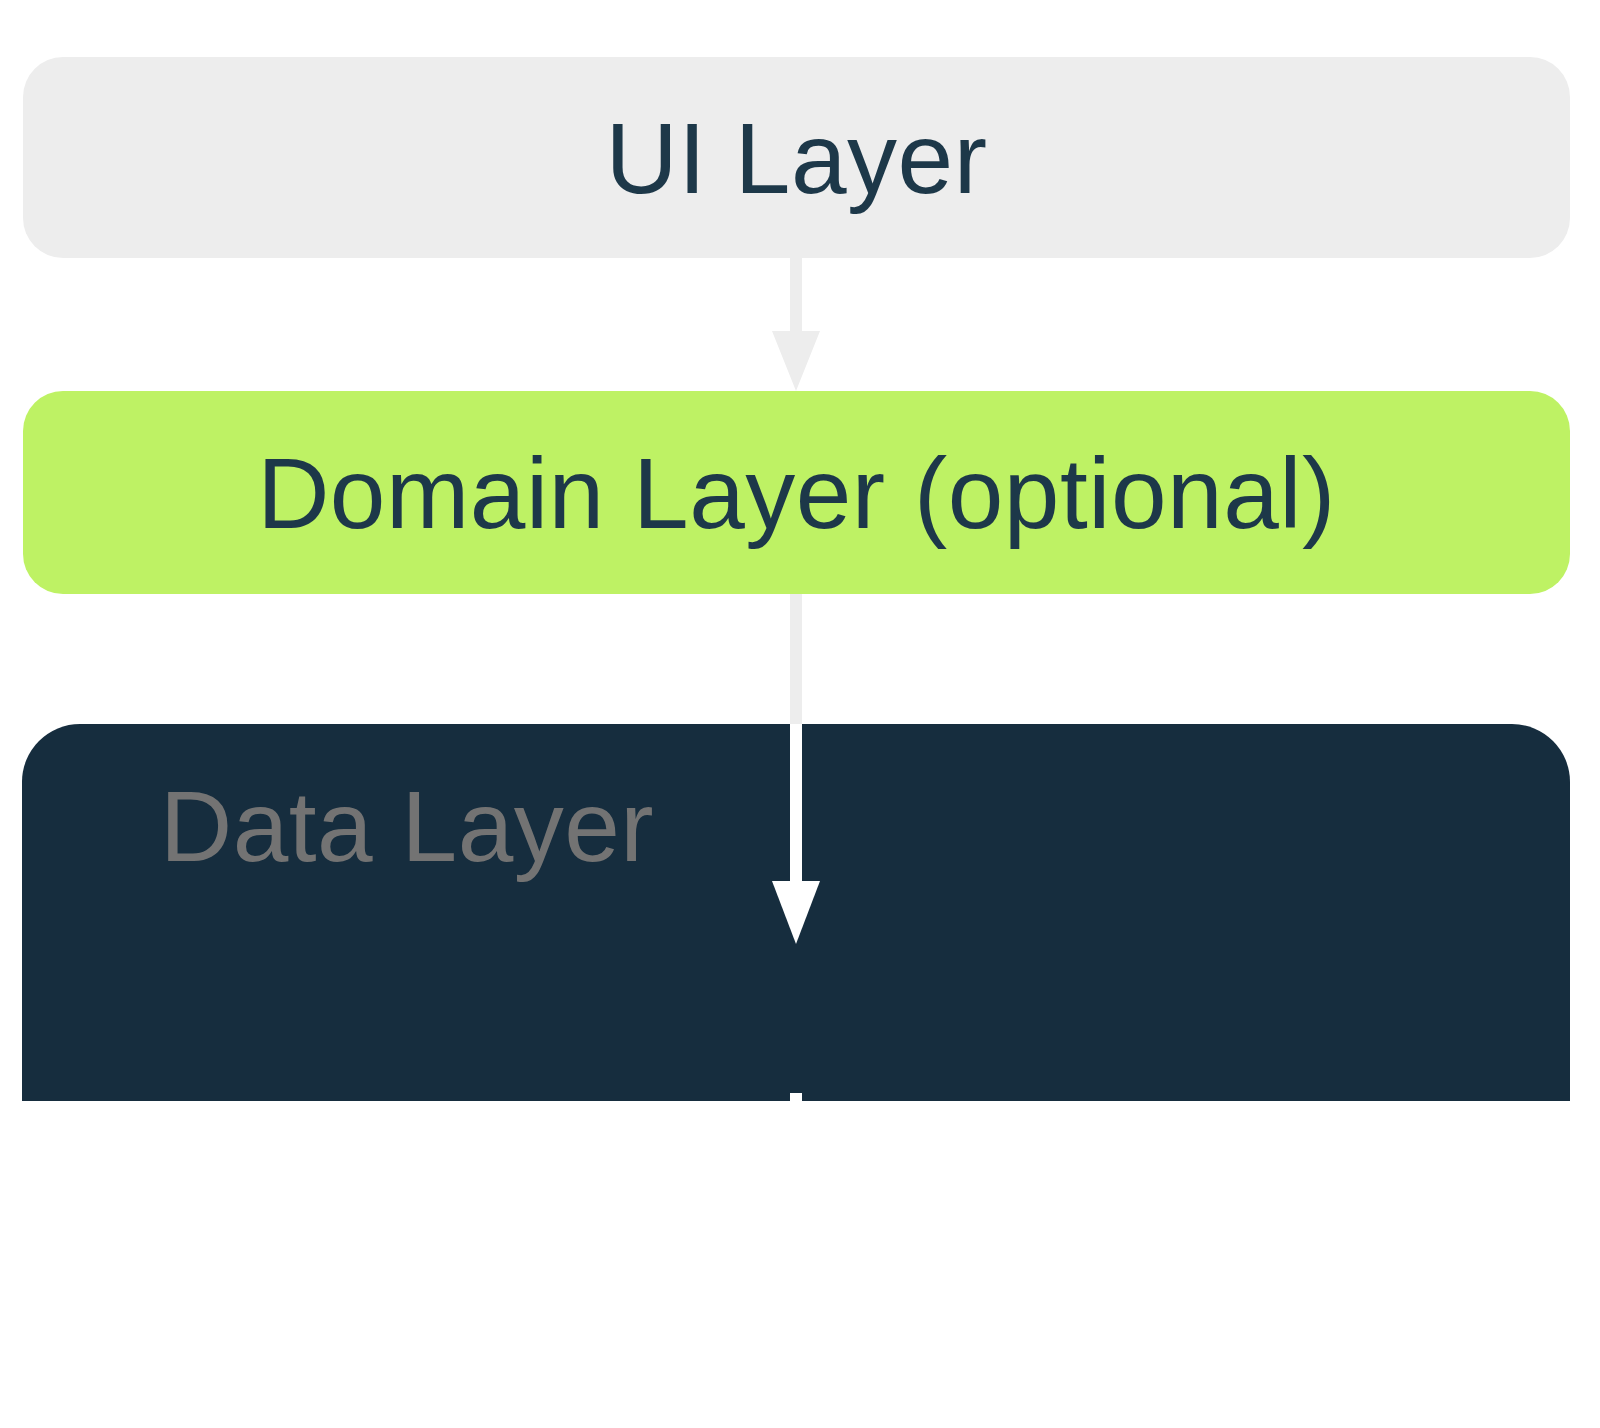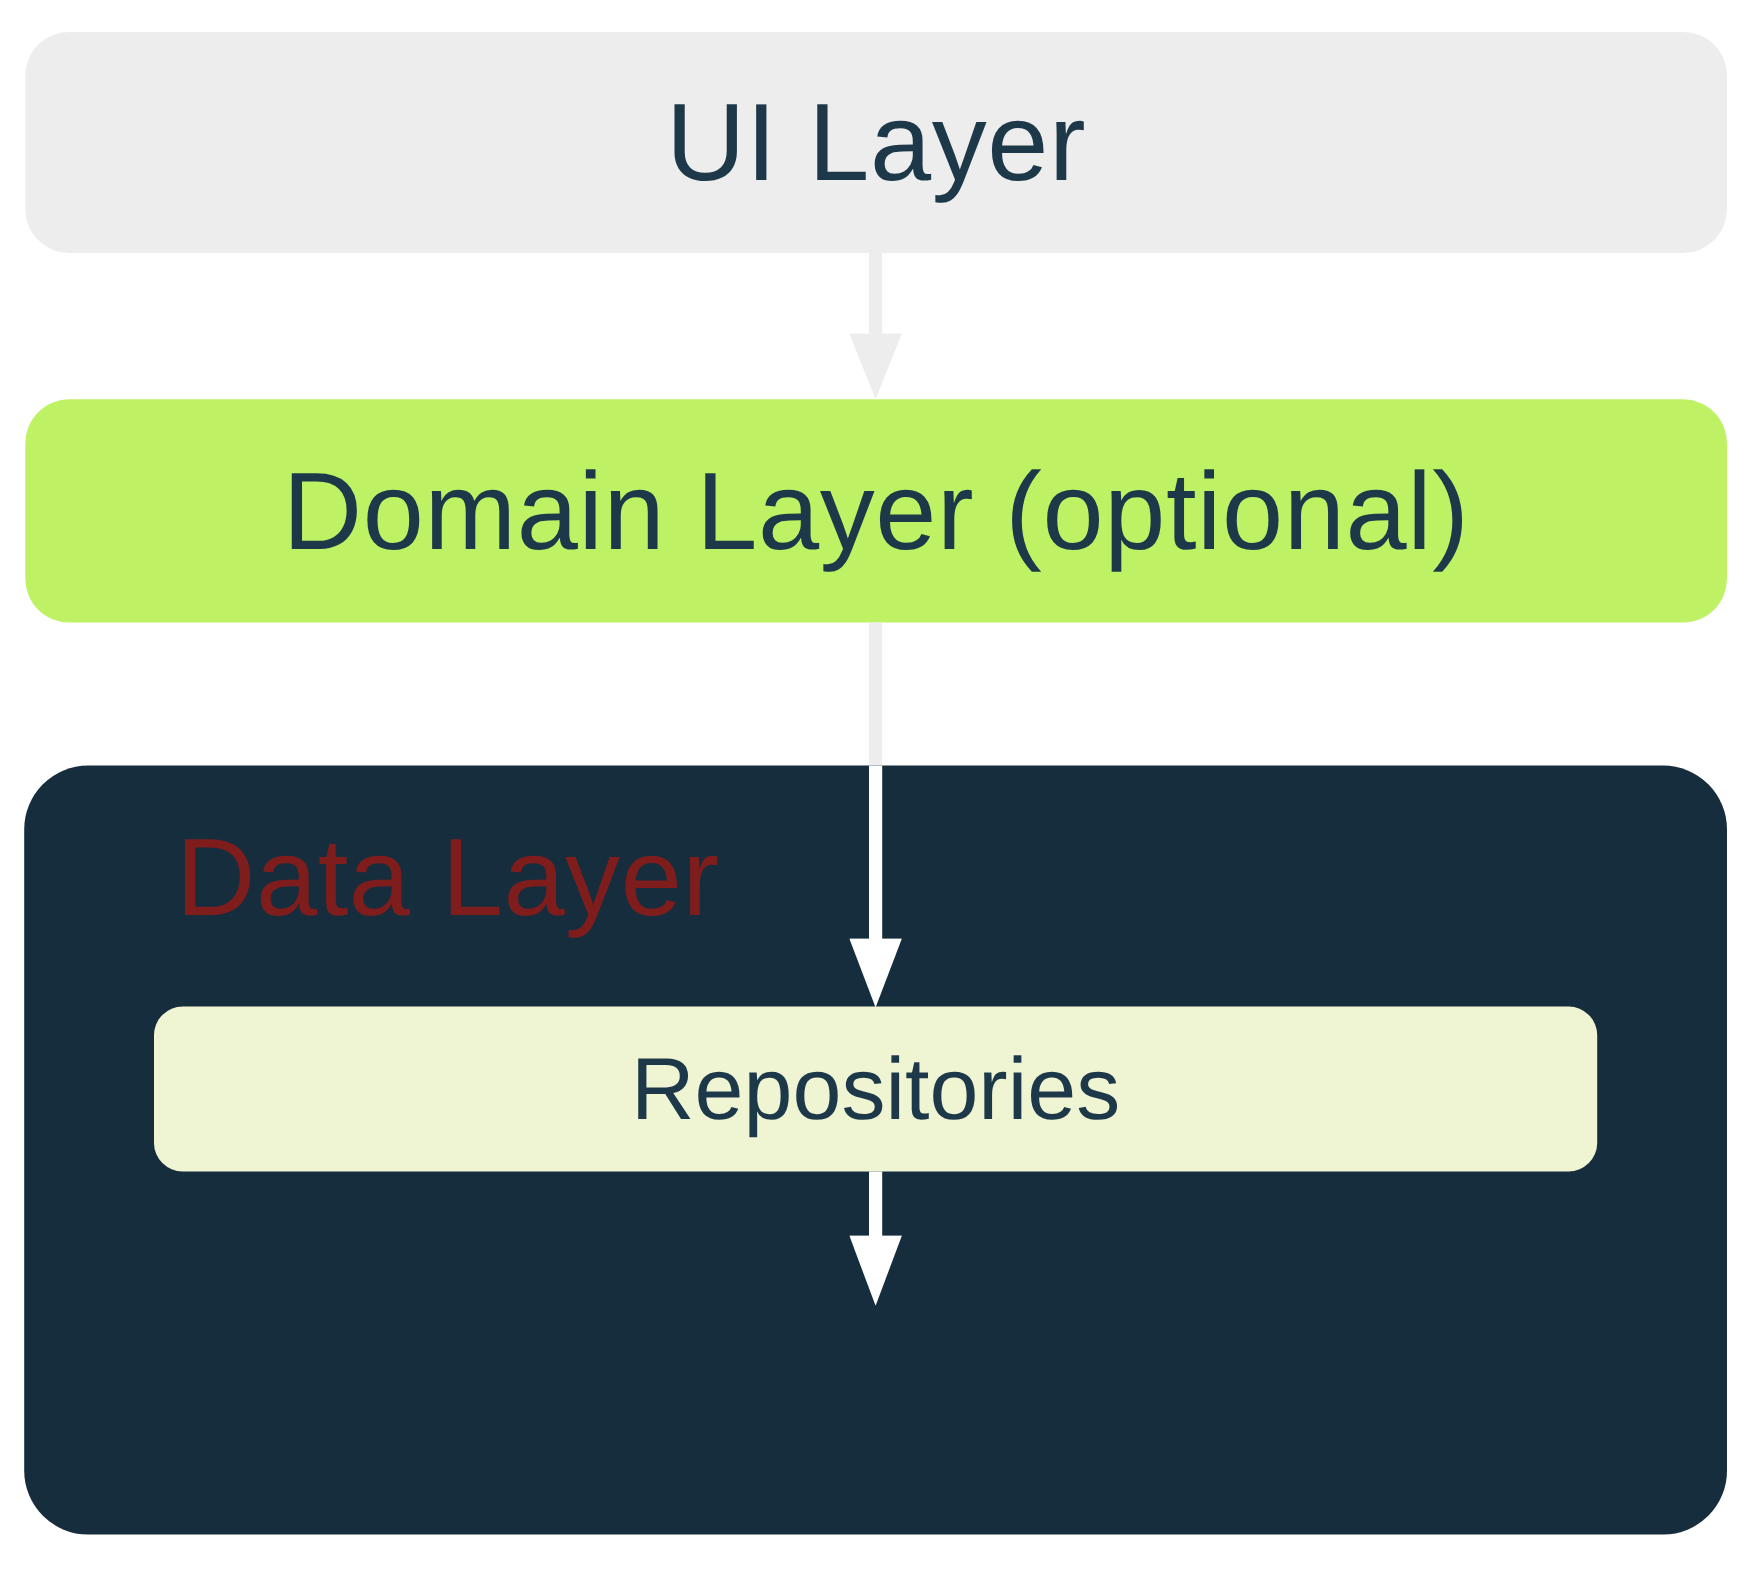"UI Layer" .canvas { height: 1428px -> 1073px; margin-top: none -> 28px }
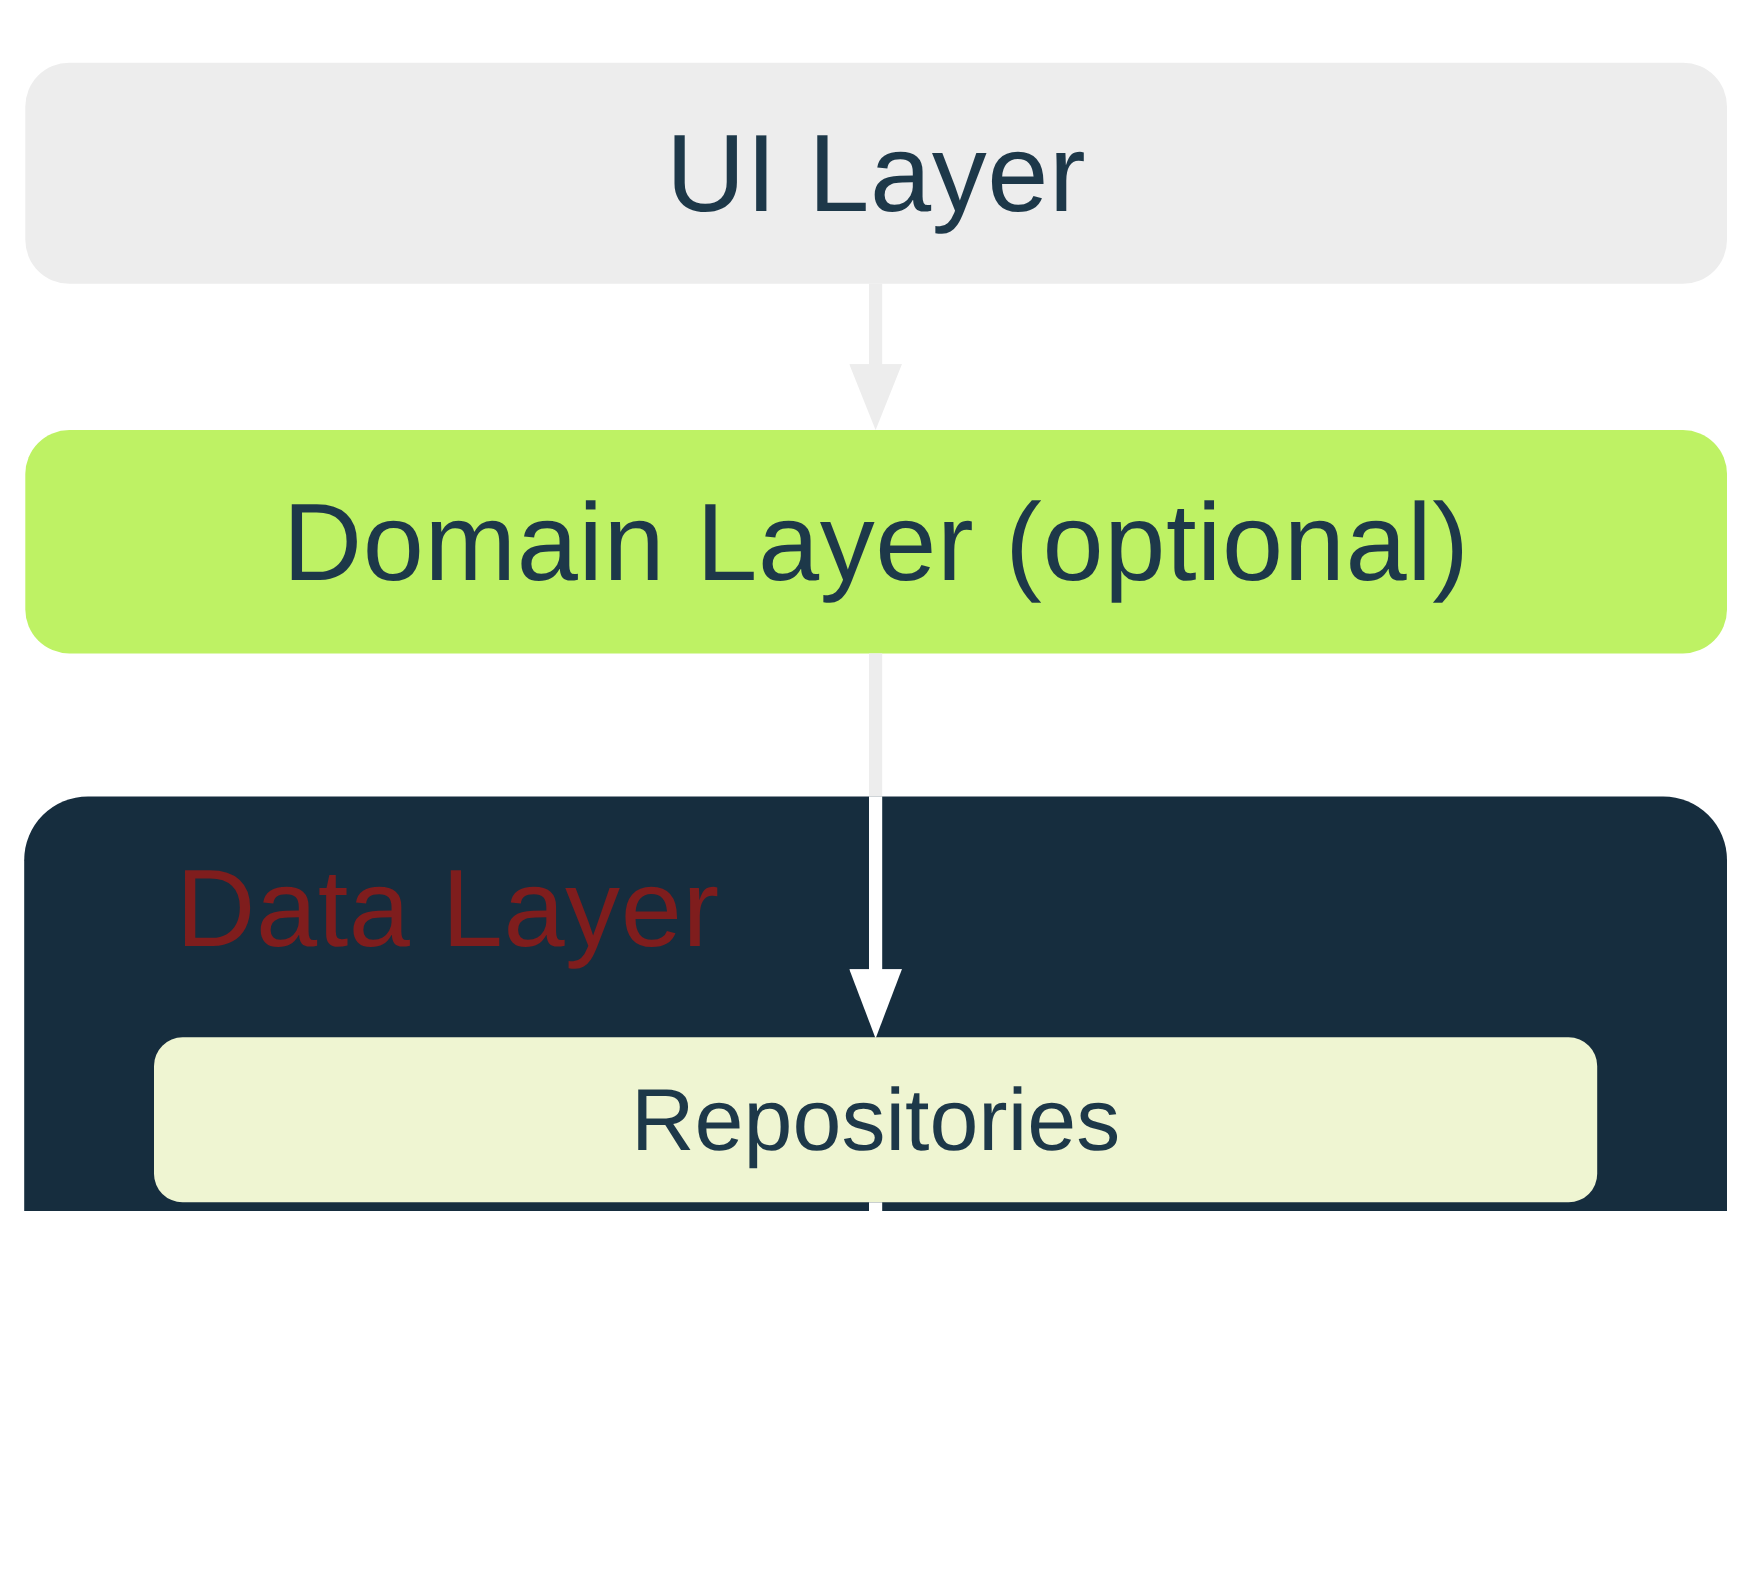"Data Layer" .data-layer-title { color: #7f1d1d -> #737373 }
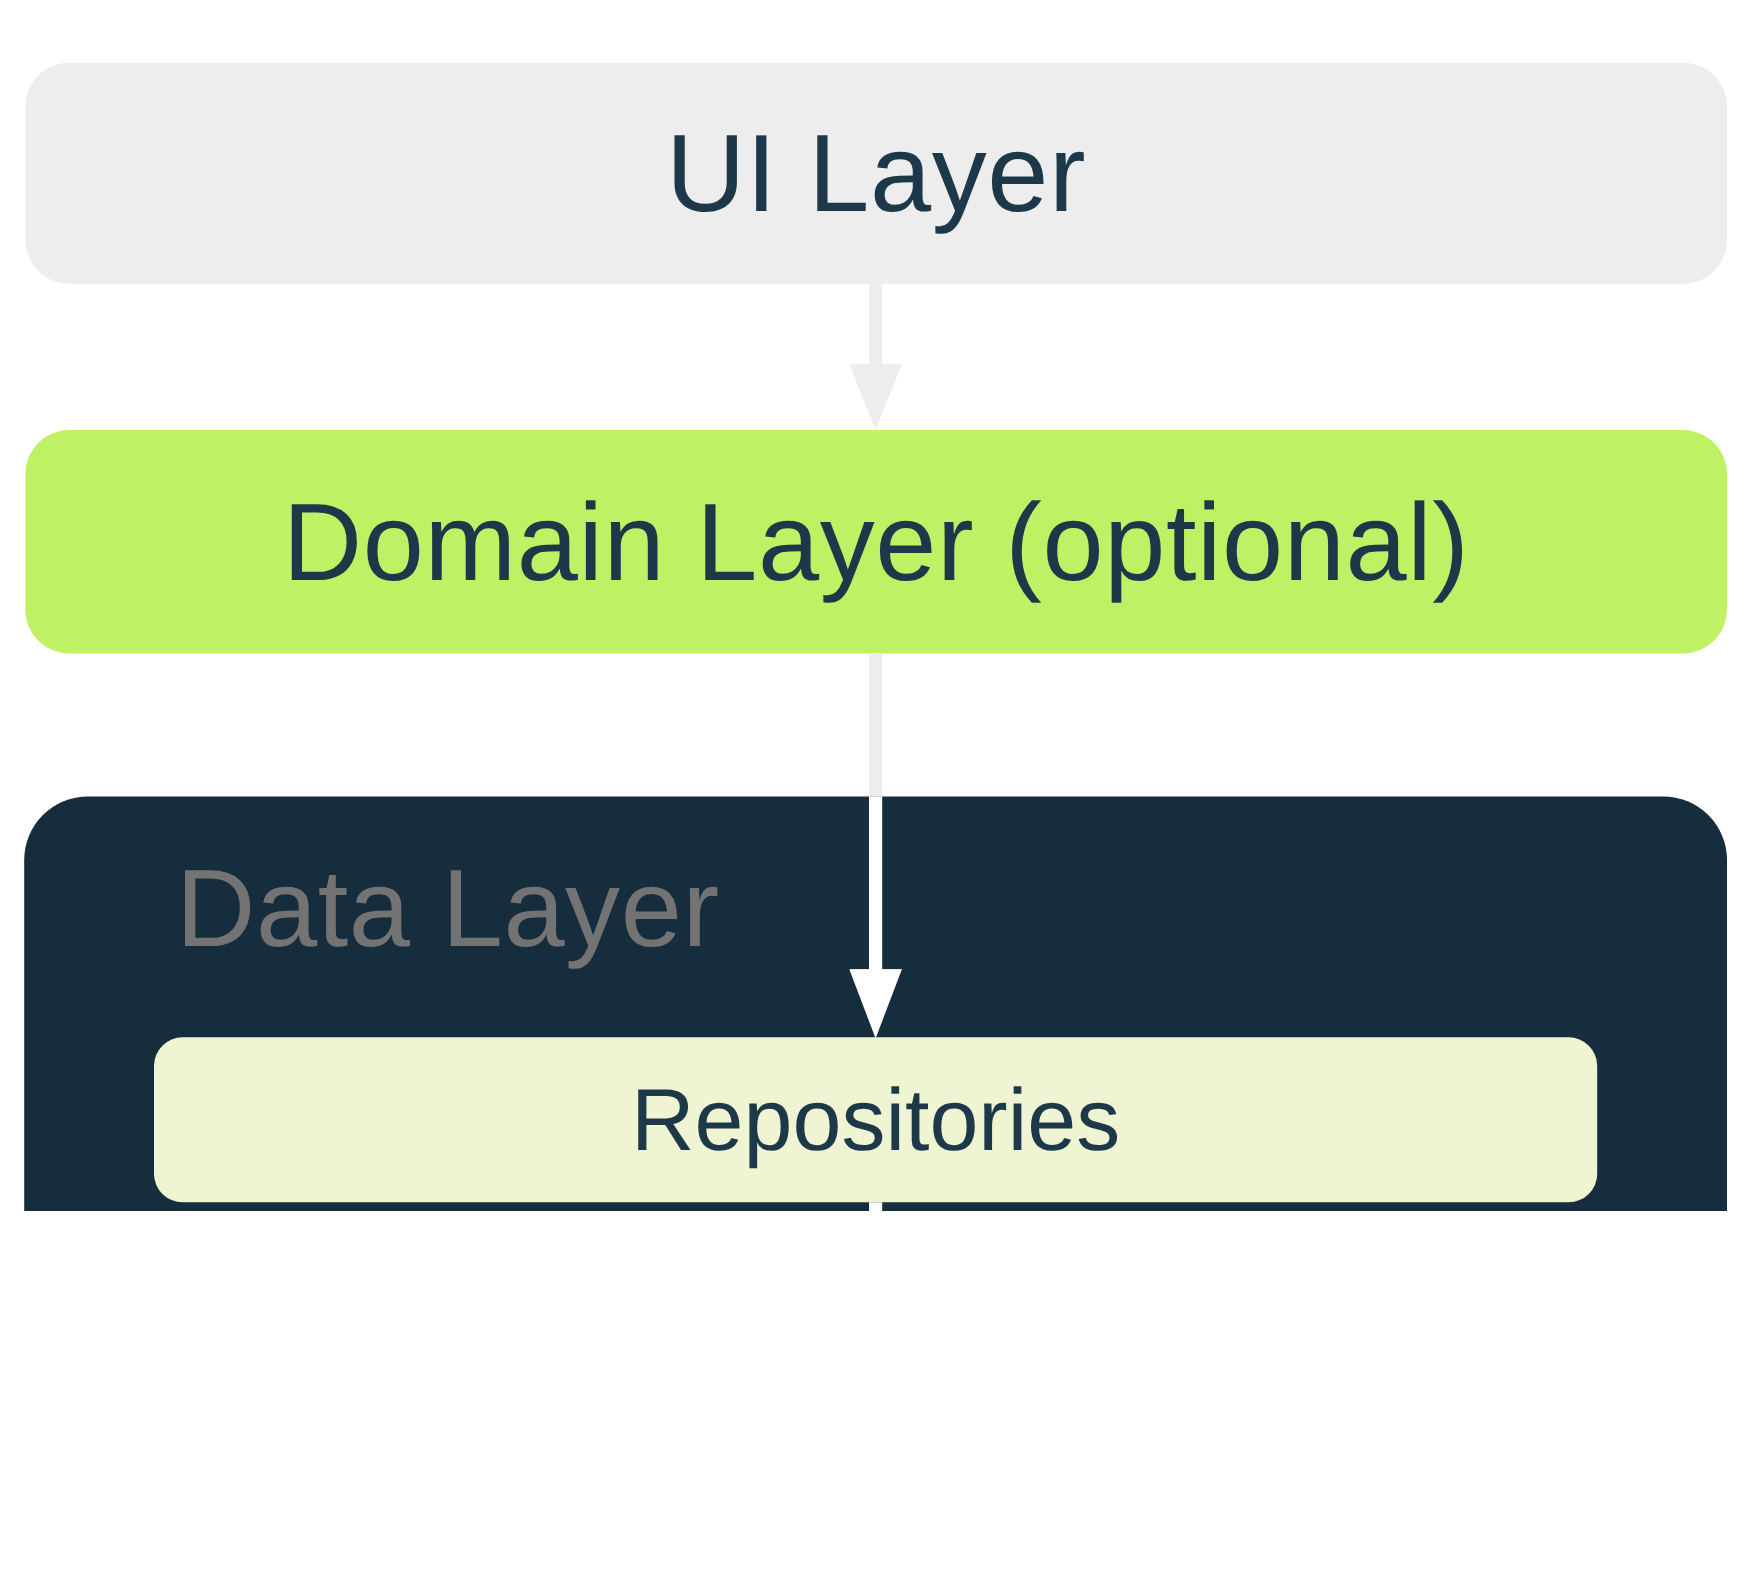"Repositories" div.box { html: <div> <span>Repositories</span> </div> -> none }
